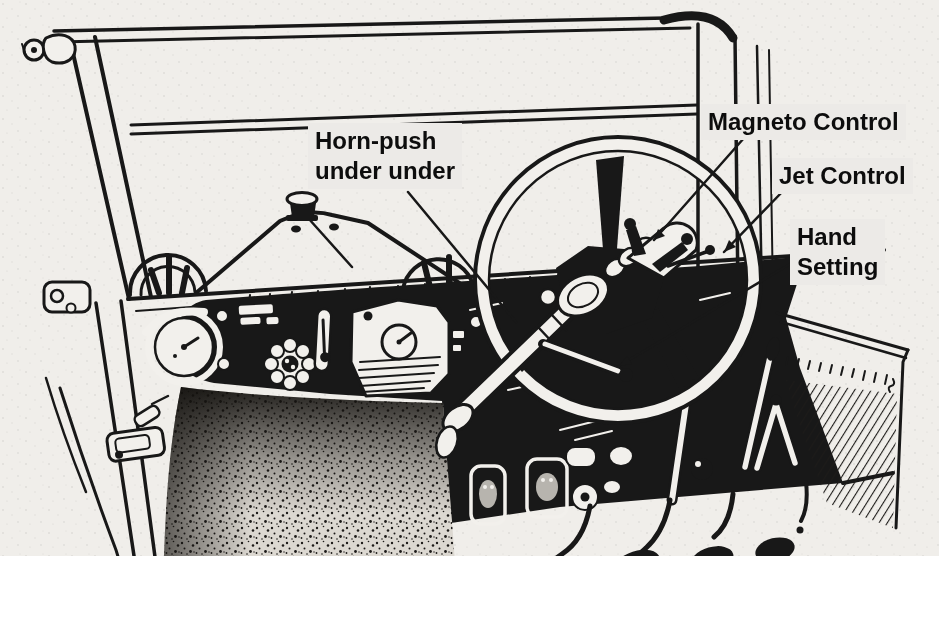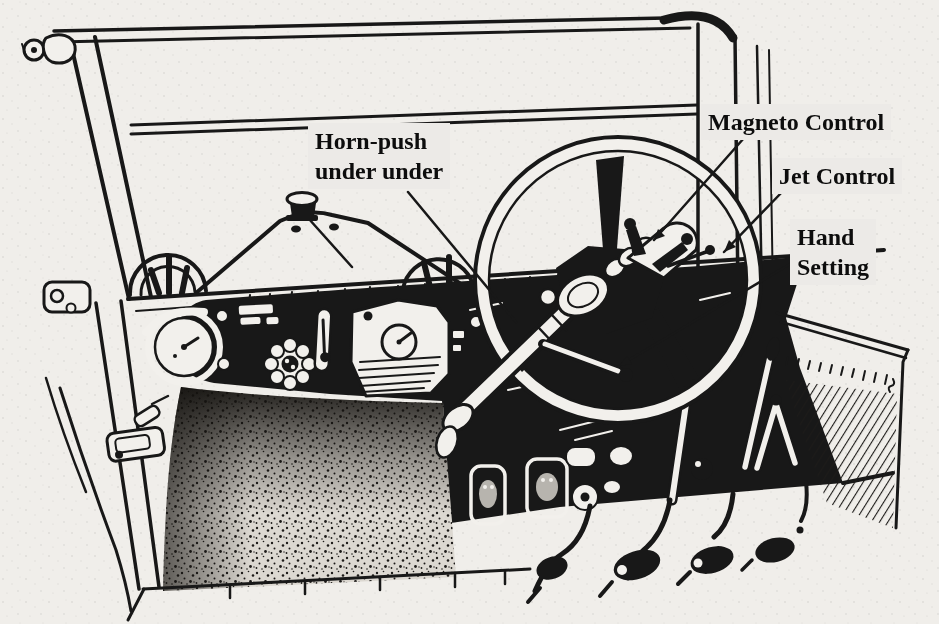"Horn-push" .stage { font-family: Liberation Serif, serif -> Liberation Sans, sans-serif; height: 624px -> 556px }
